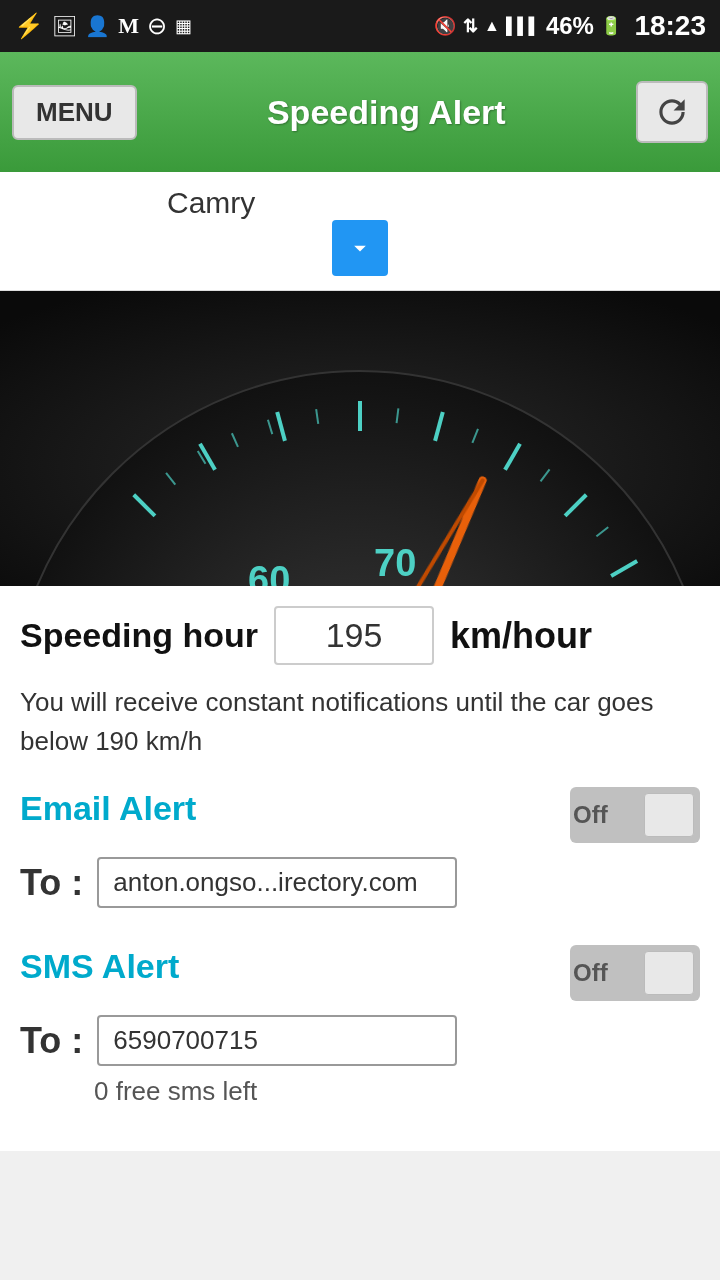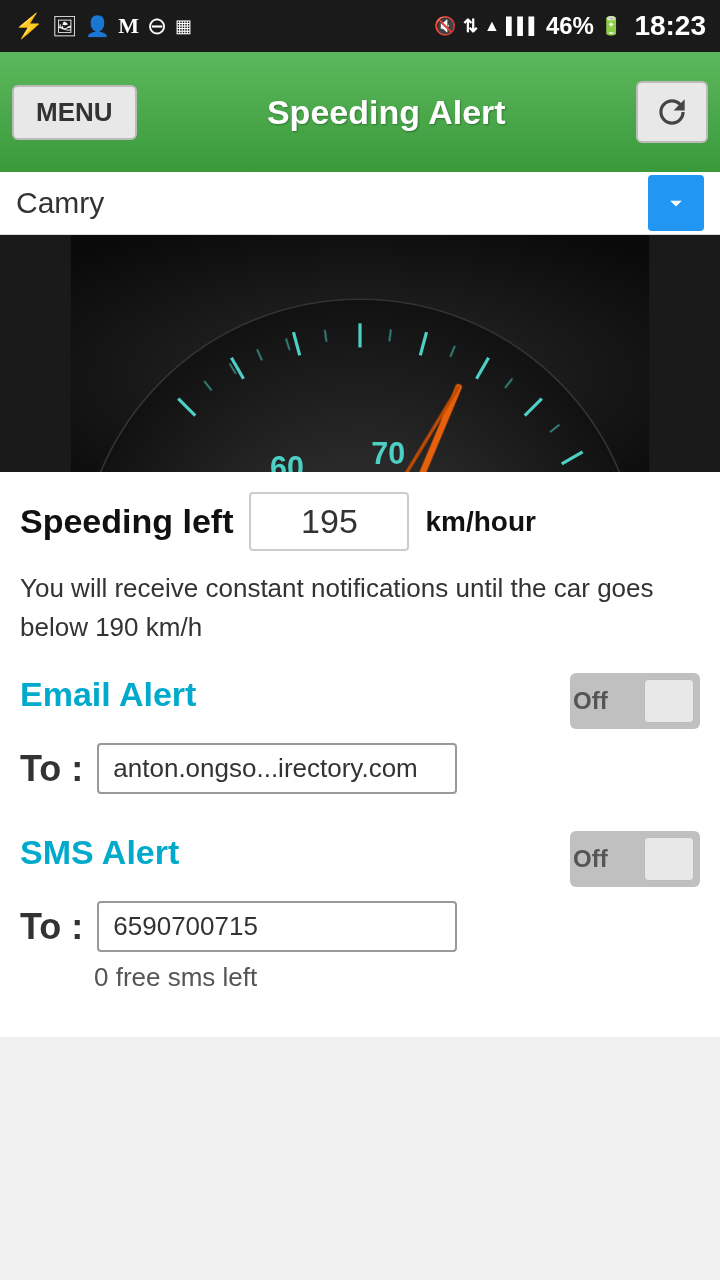"Camry" .vehicle-selector { flex-direction: none -> column; padding: 3px 16px -> 14px 16px }
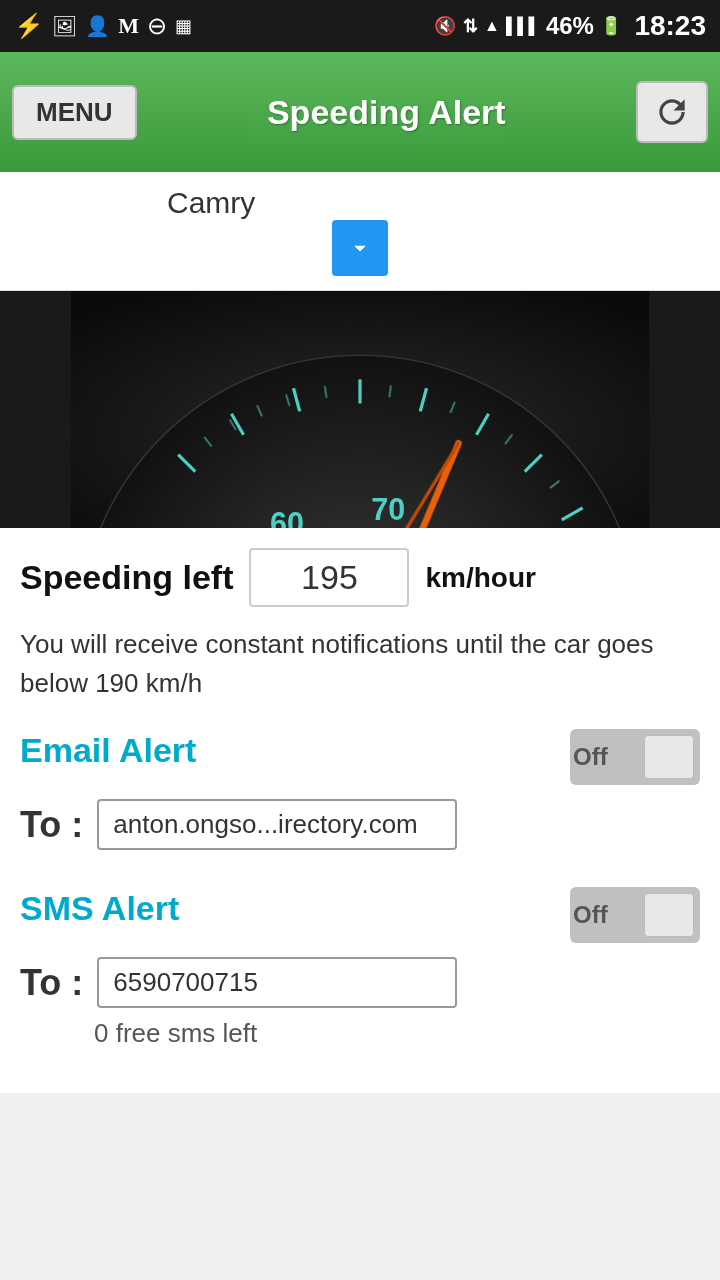"60" .speedometer-container { height: 237px -> 295px }
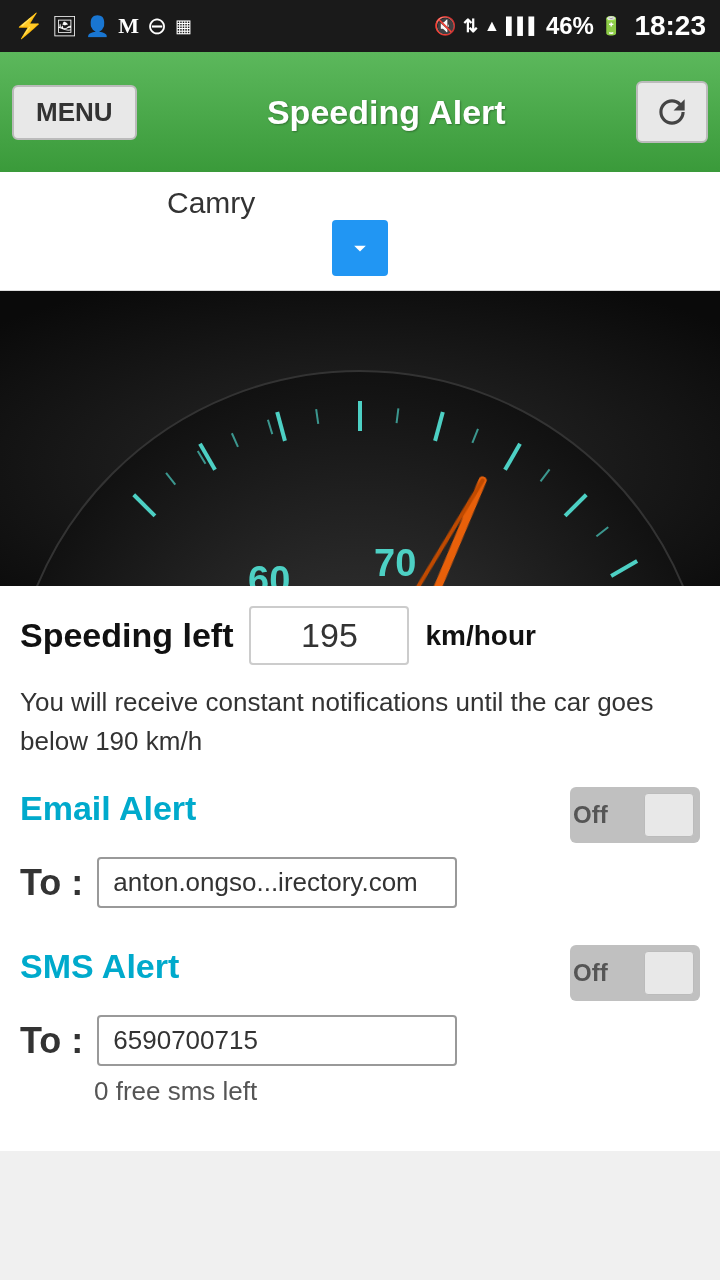"Speeding left" span.speed-limit-label { text: left -> hour }
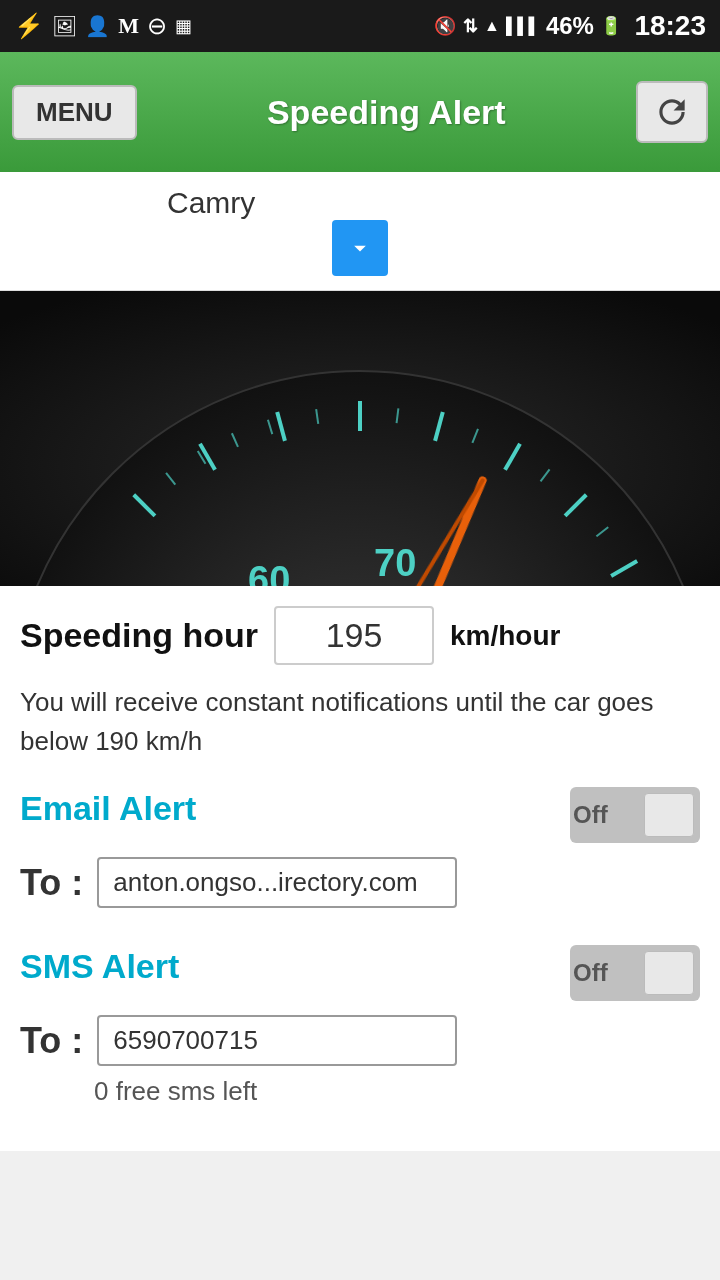"km/hour" .speed-unit { font-size: 28px -> 36px }
